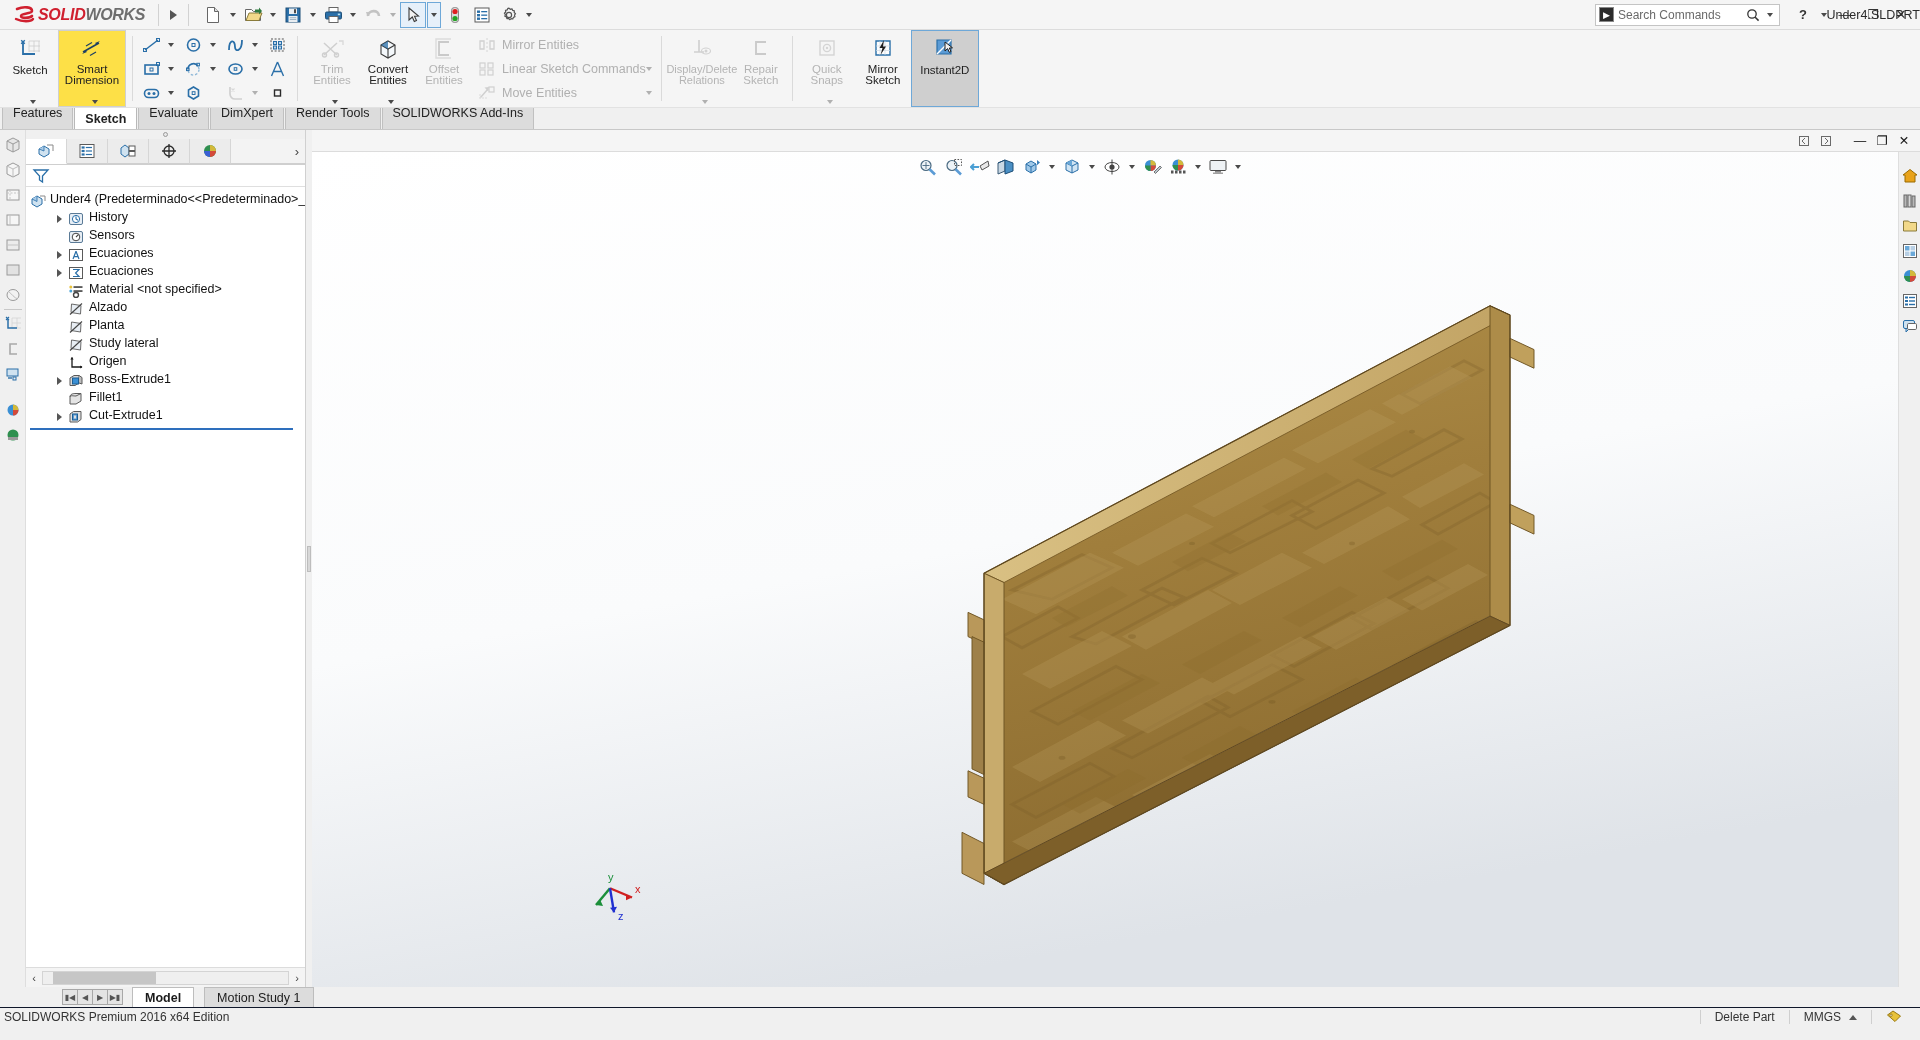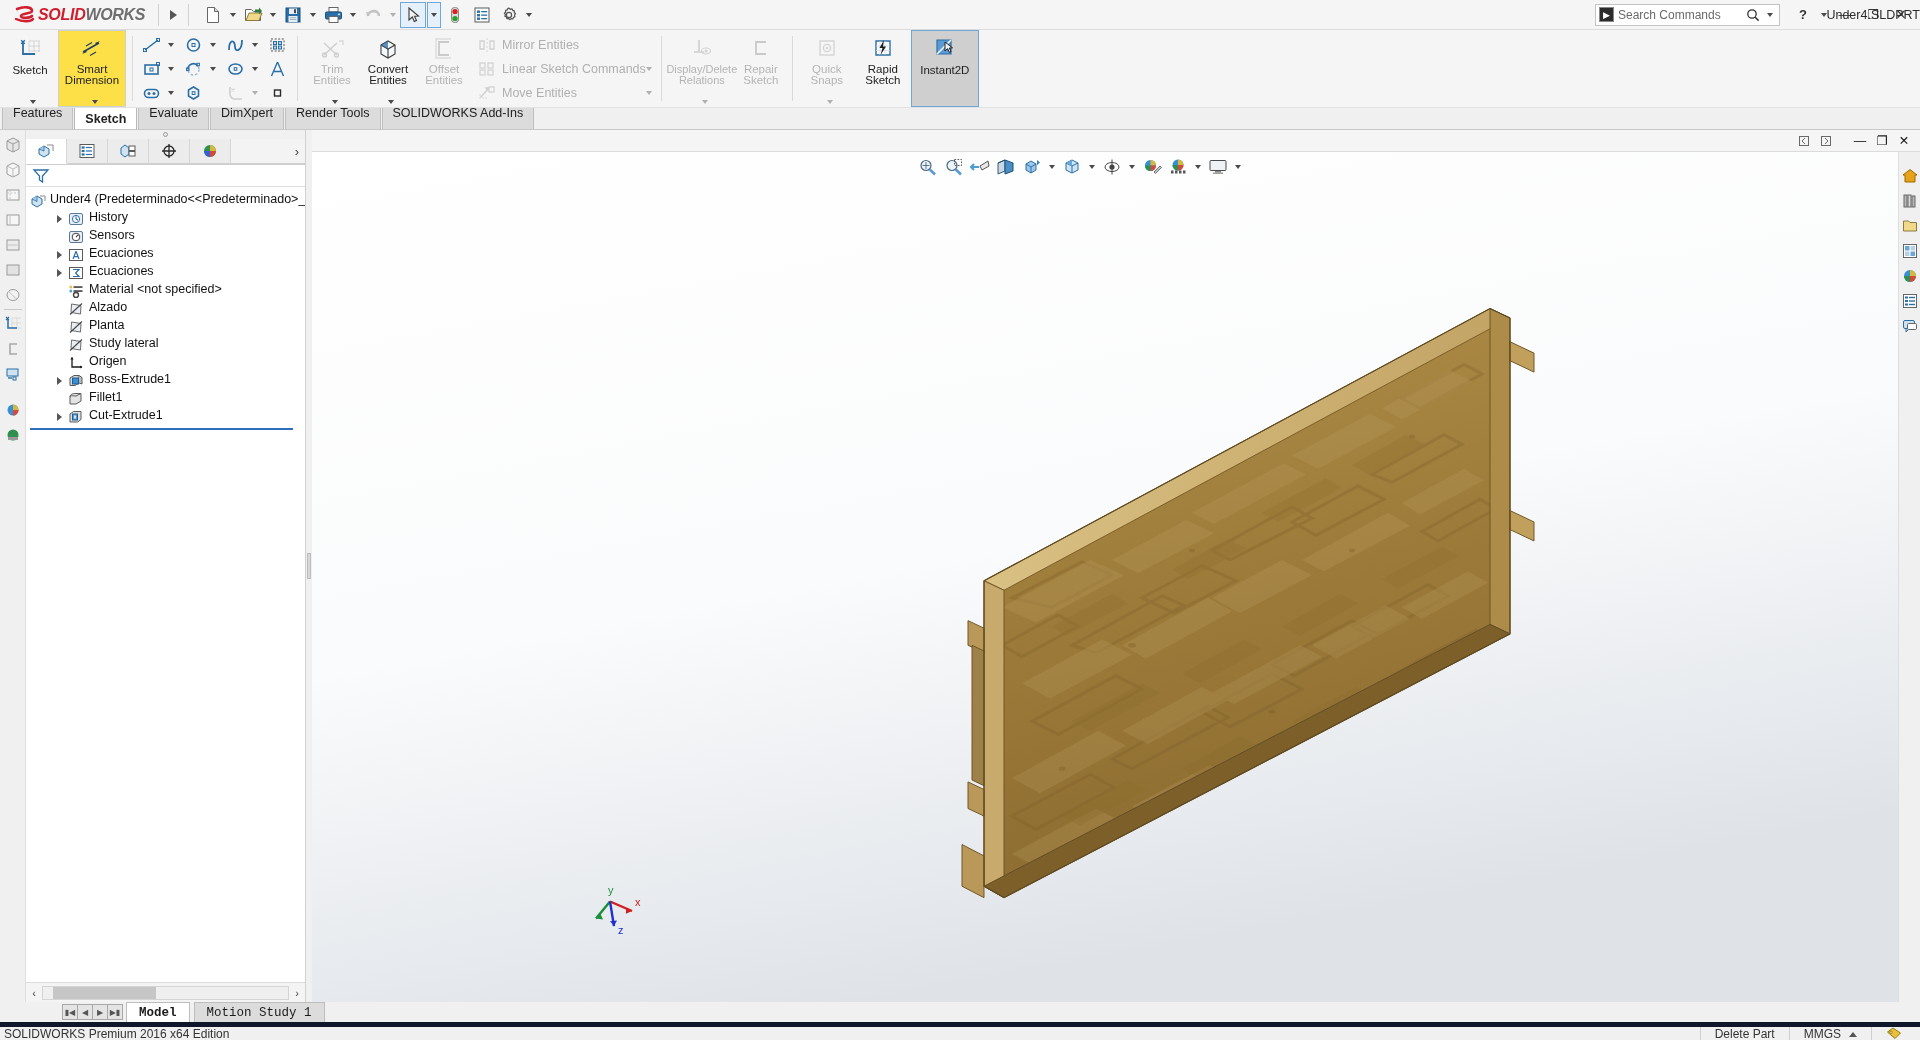"Rapid" span { text: Rapid -> Mirror }
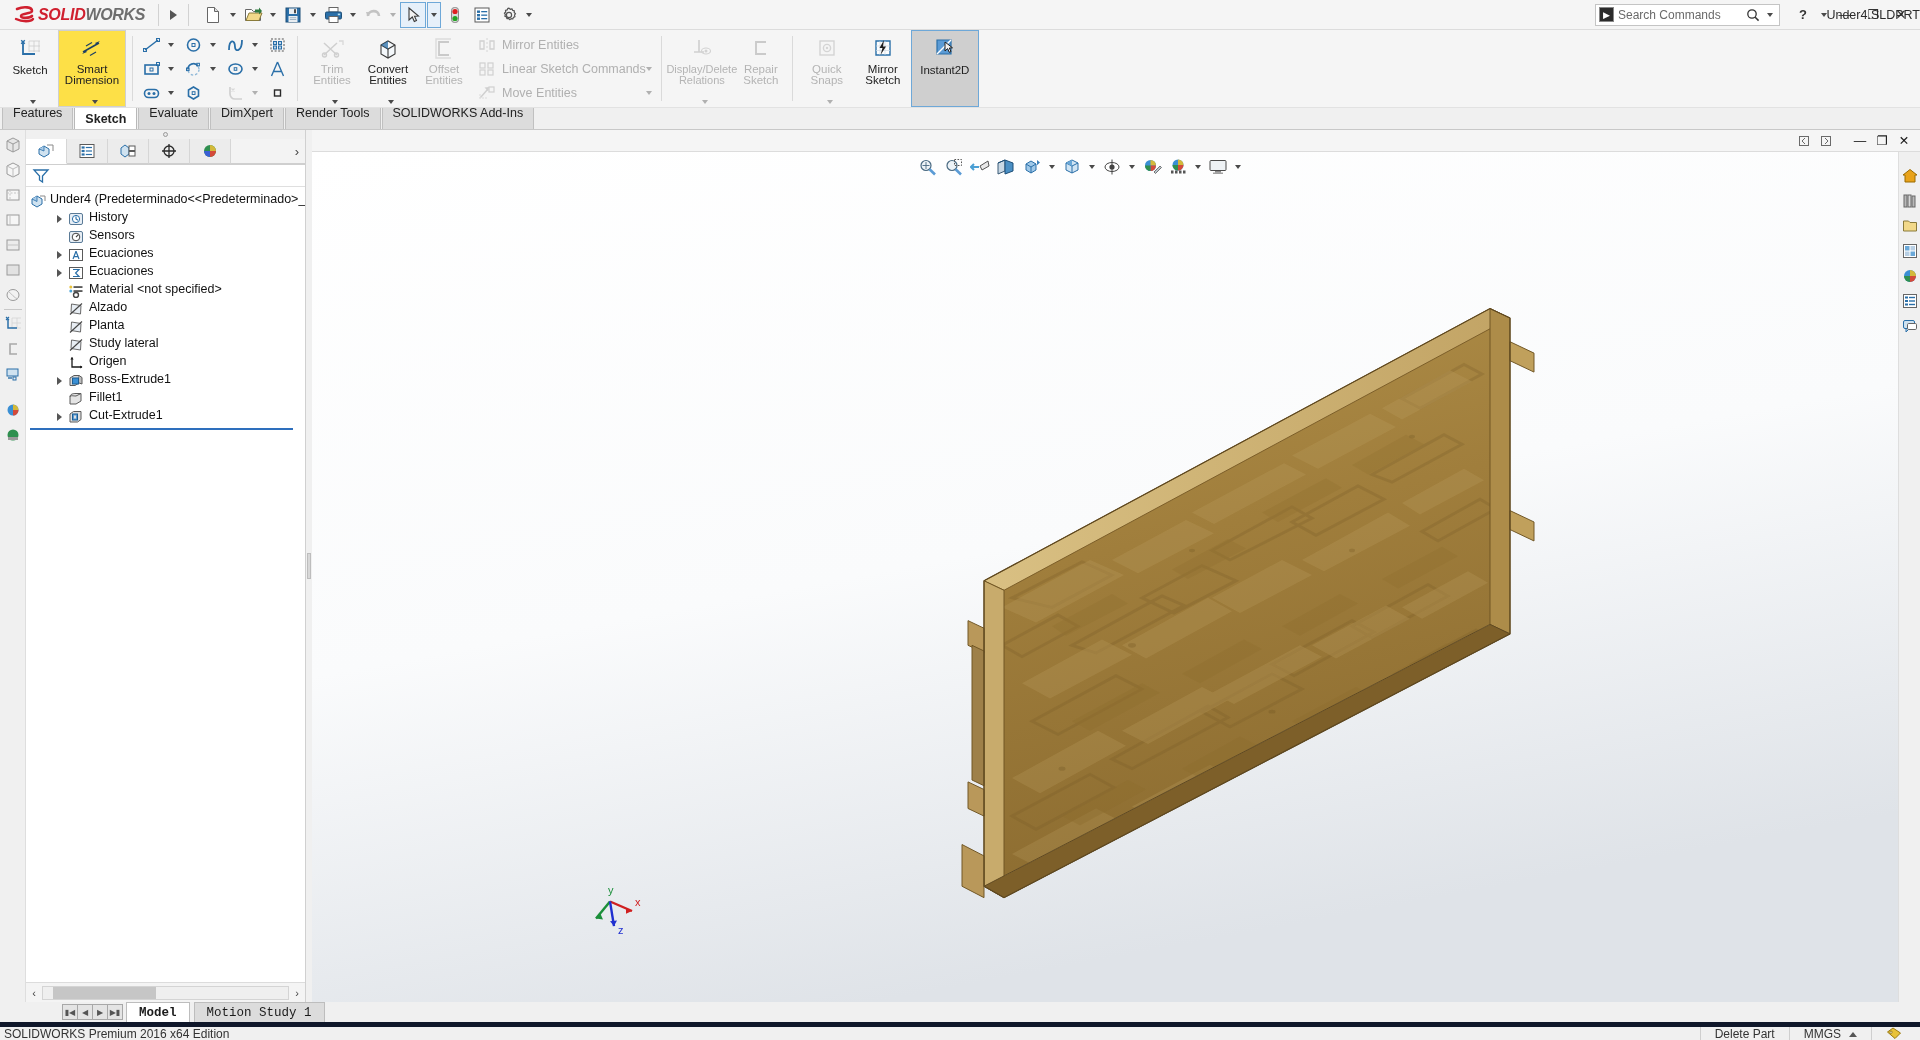"Model" .btab { font-family: Liberation Mono, monospace -> none; margin-left: 4px -> 10px }
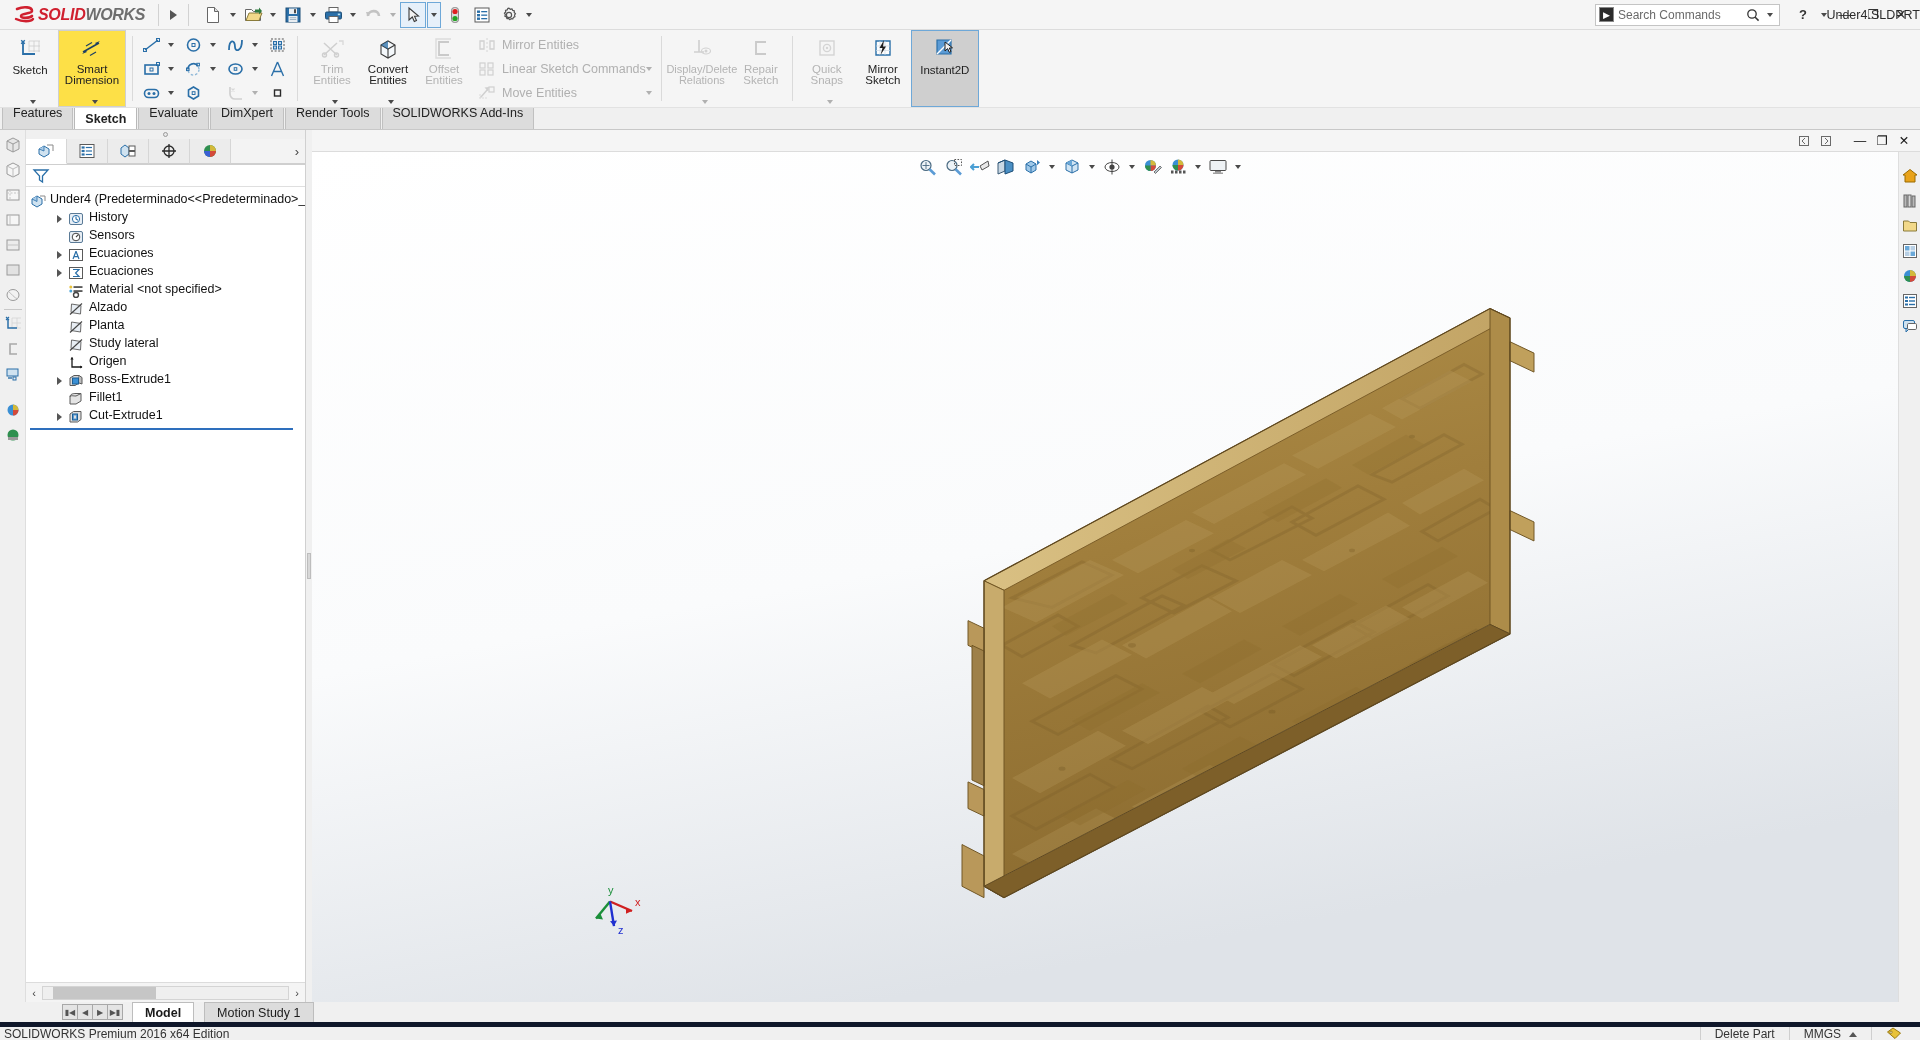"SOLIDWORKS Premium 2016 x64 Edition" .statusbar { align-items: flex-start -> flex-end; border-top: 5px solid #0f172a -> 1px solid #0f172a; padding: 0 4px -> 16px 4px }
